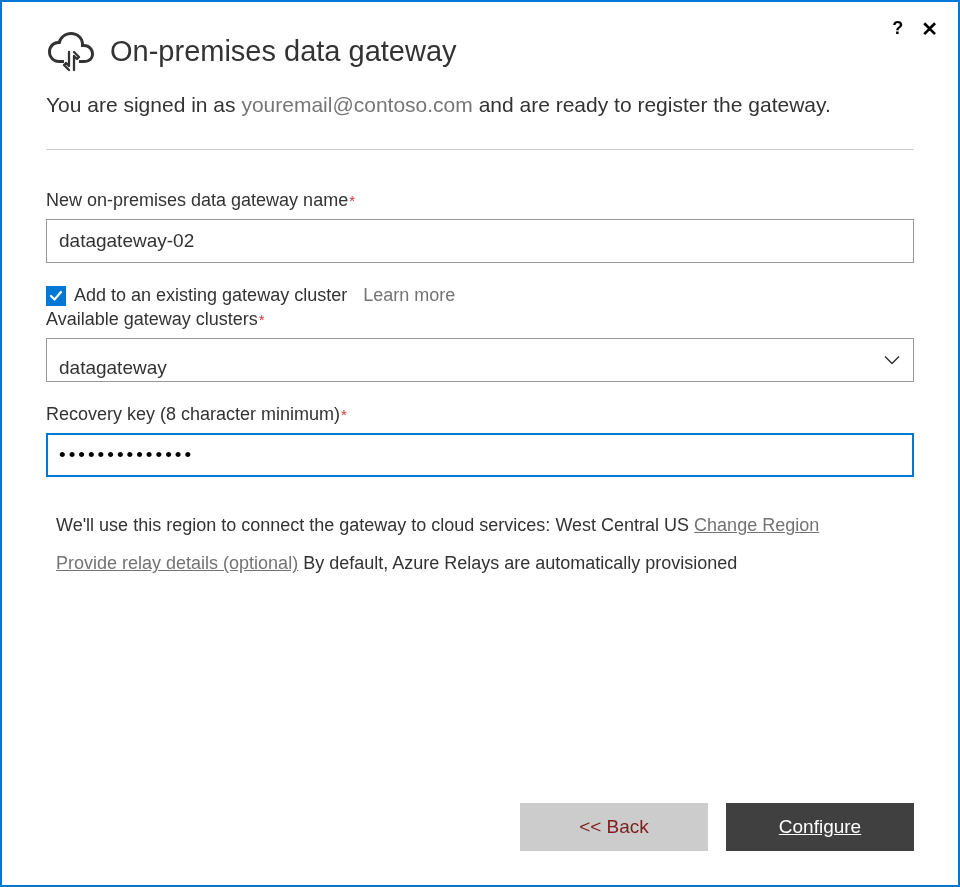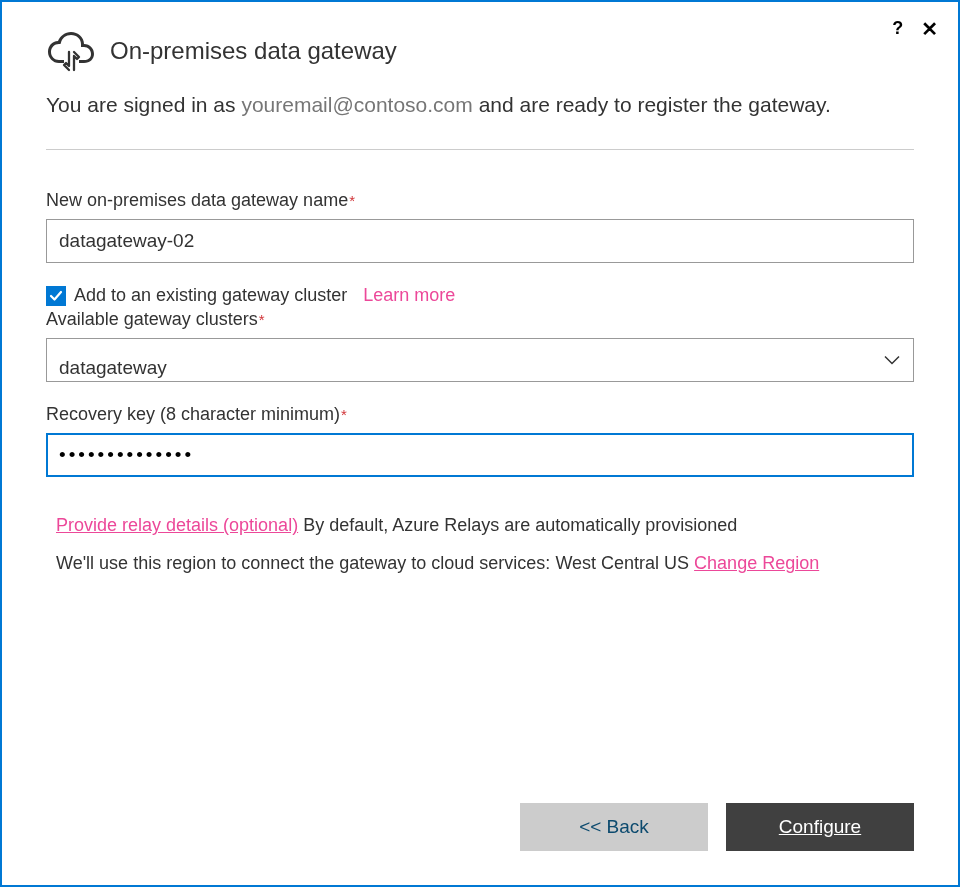"On-premises data gateway" .page-title { font-size: 24px -> 29px }
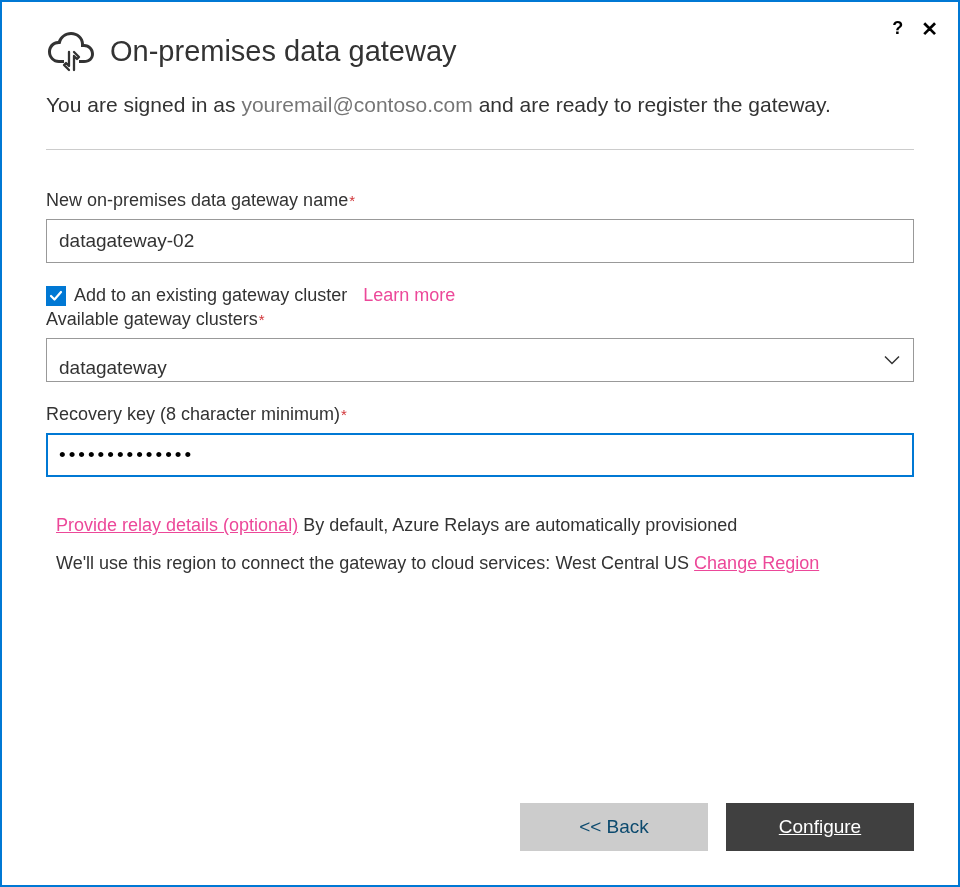"Learn more" .link { color: #ec4899 -> #737373 }
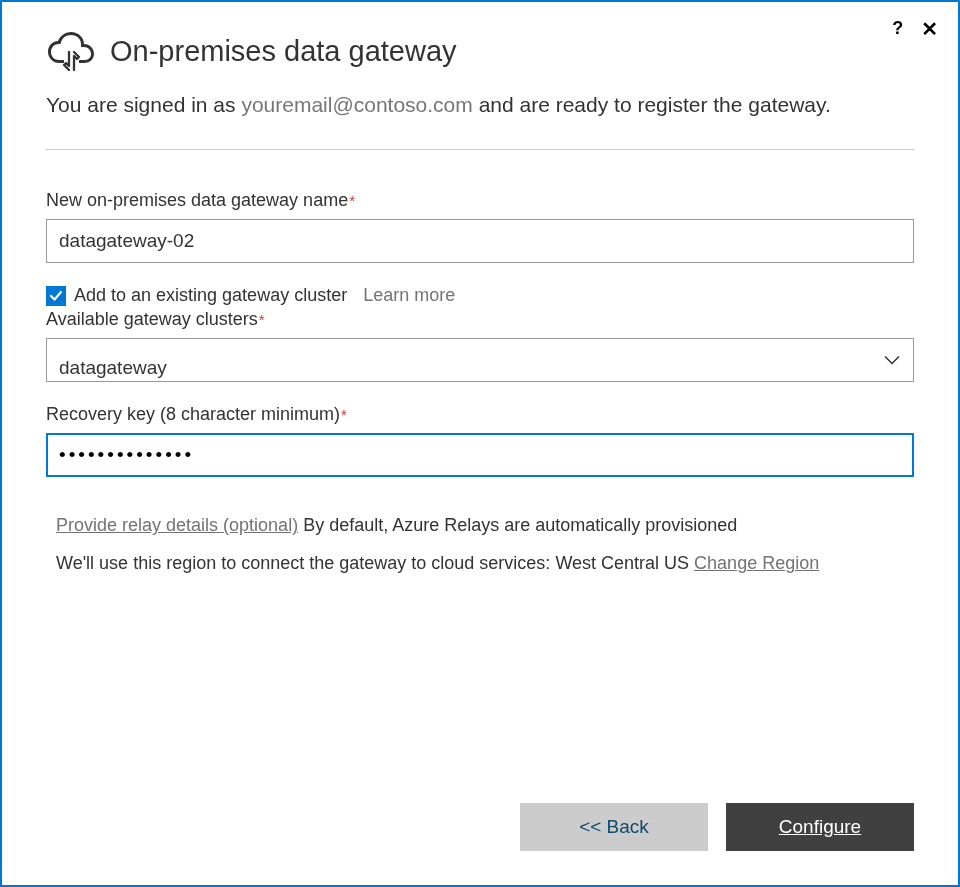"Provide relay details (optional) By" div { order: before "We'll use this region to" -> after "We'll use this region to" }
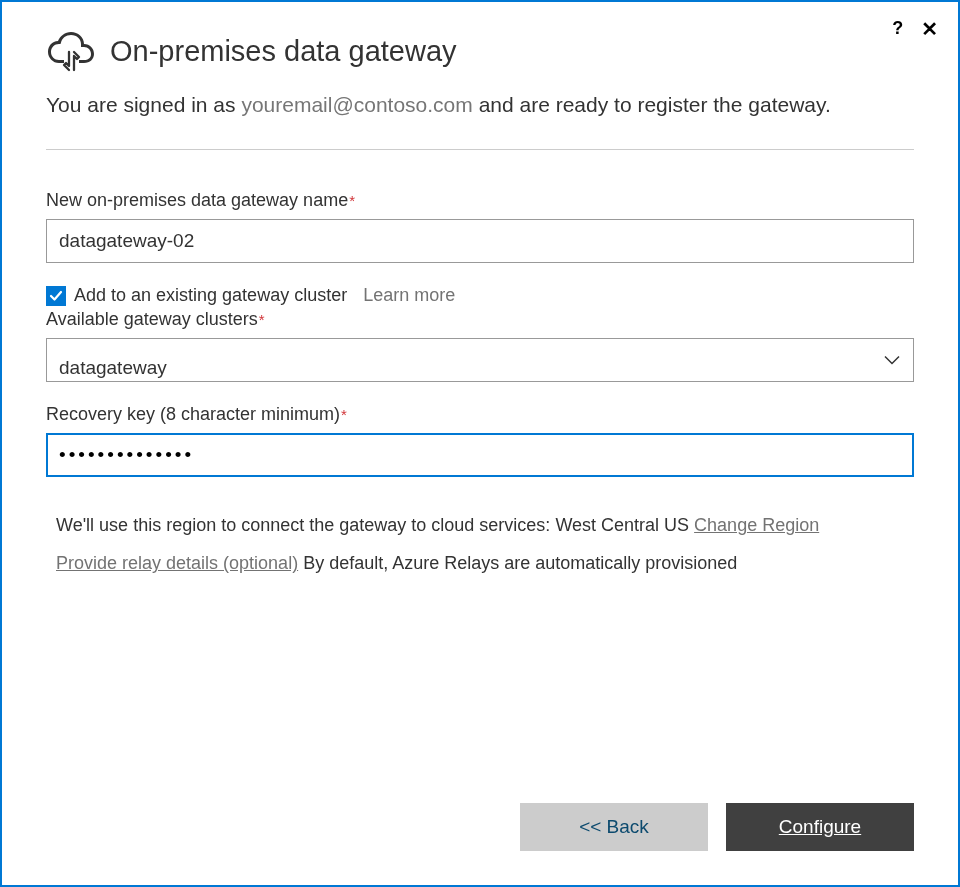"<< Back" .btn-back { color: #0c4a6e -> #7f1d1d }
